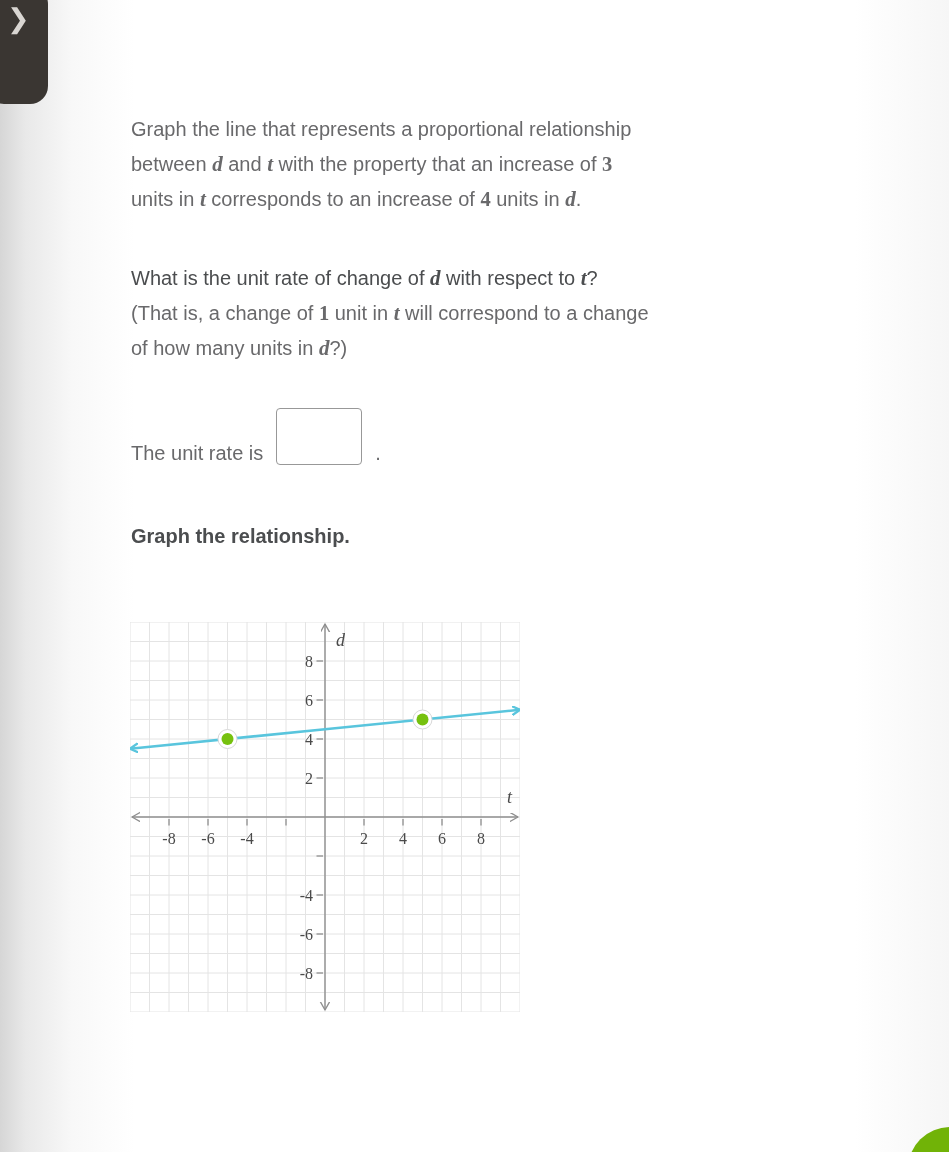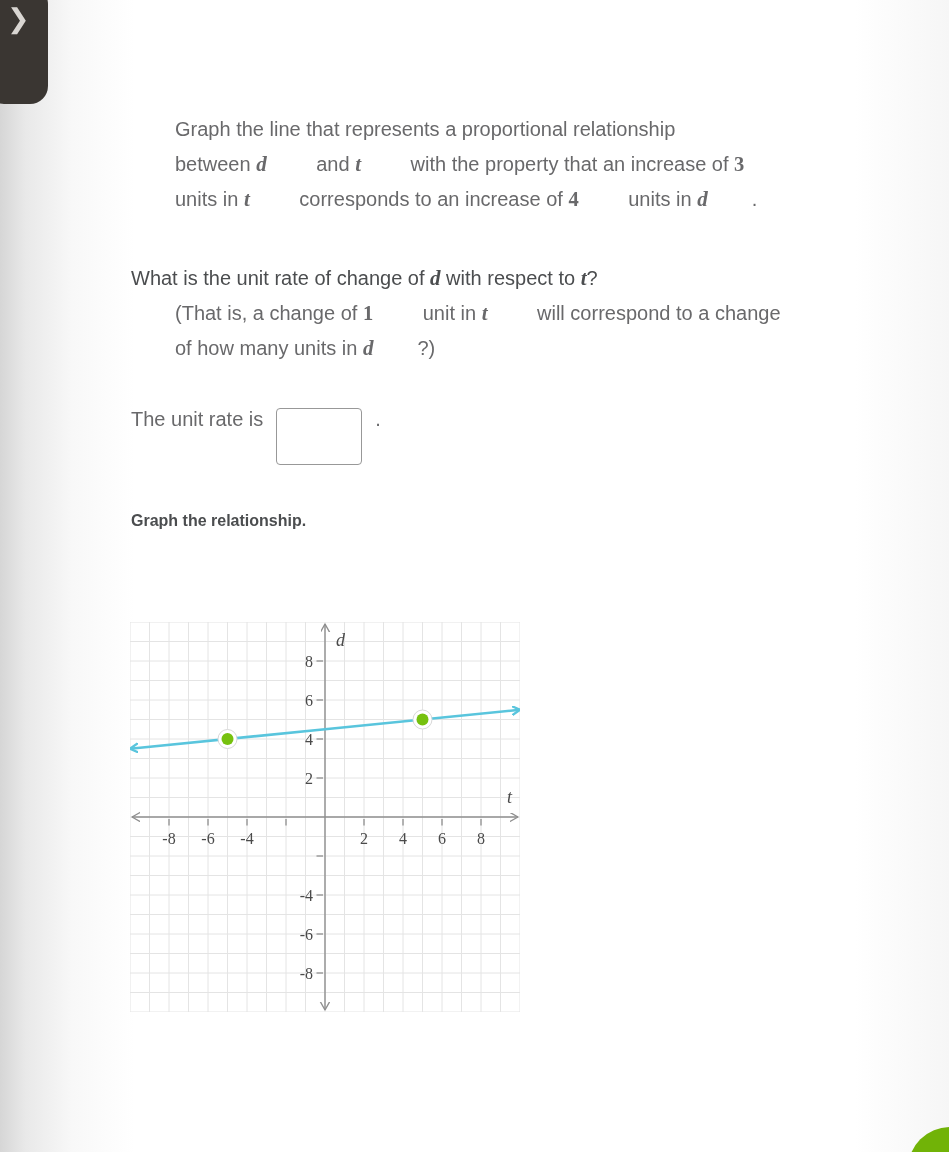"Graph the line that represents" .seg-n { margin-left: 44px -> none }
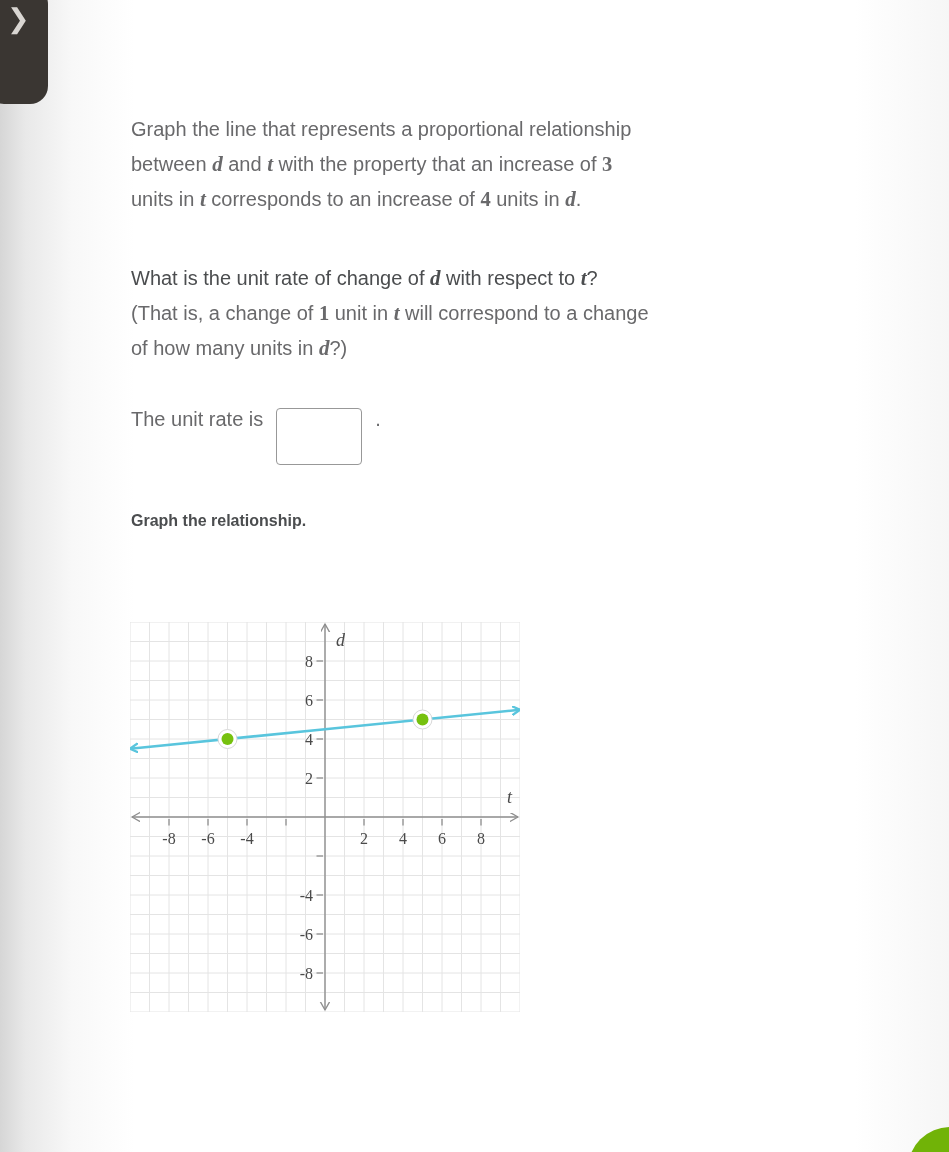"The unit rate is" .unit-rate-row { align-items: flex-start -> flex-end }
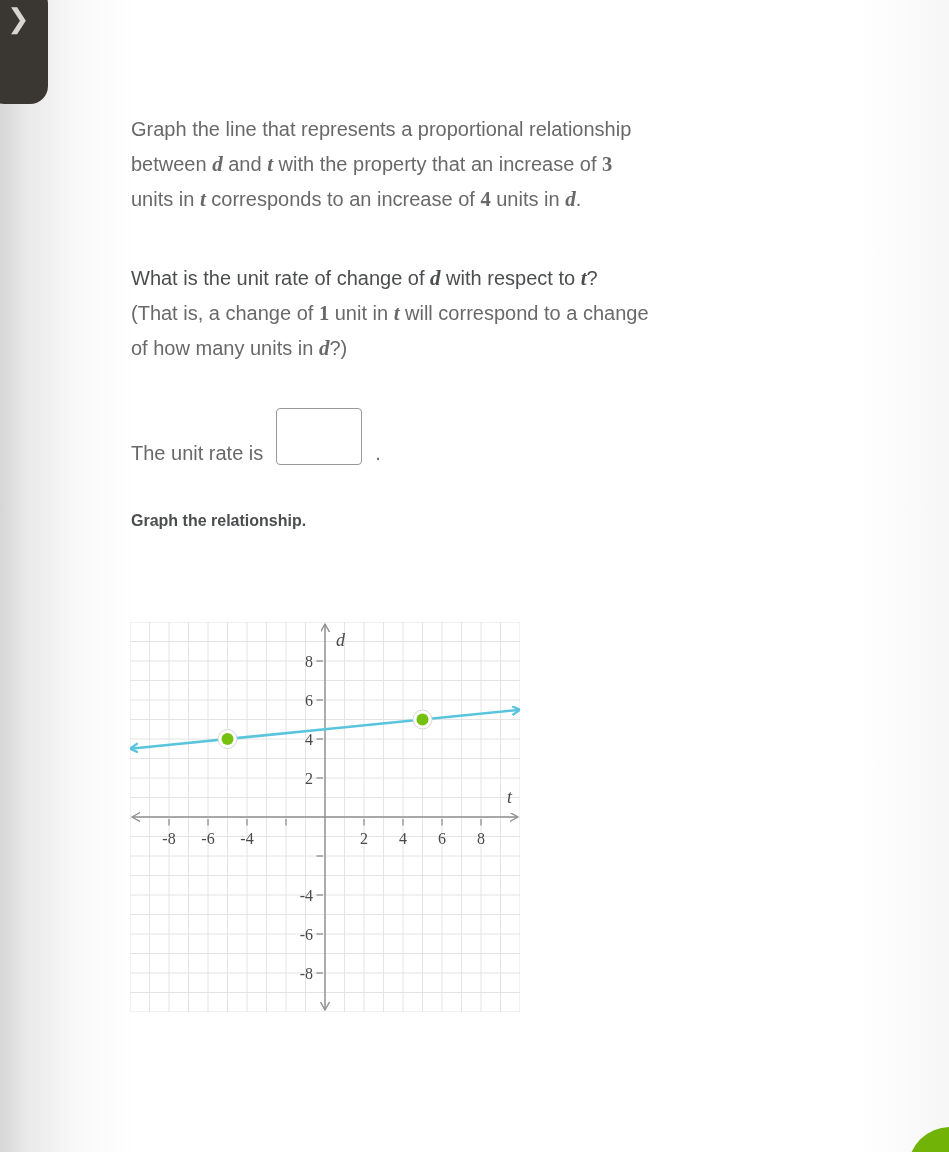"Graph the relationship." .graph-heading { font-size: 16px -> 20px; top: 512px -> 525px }
